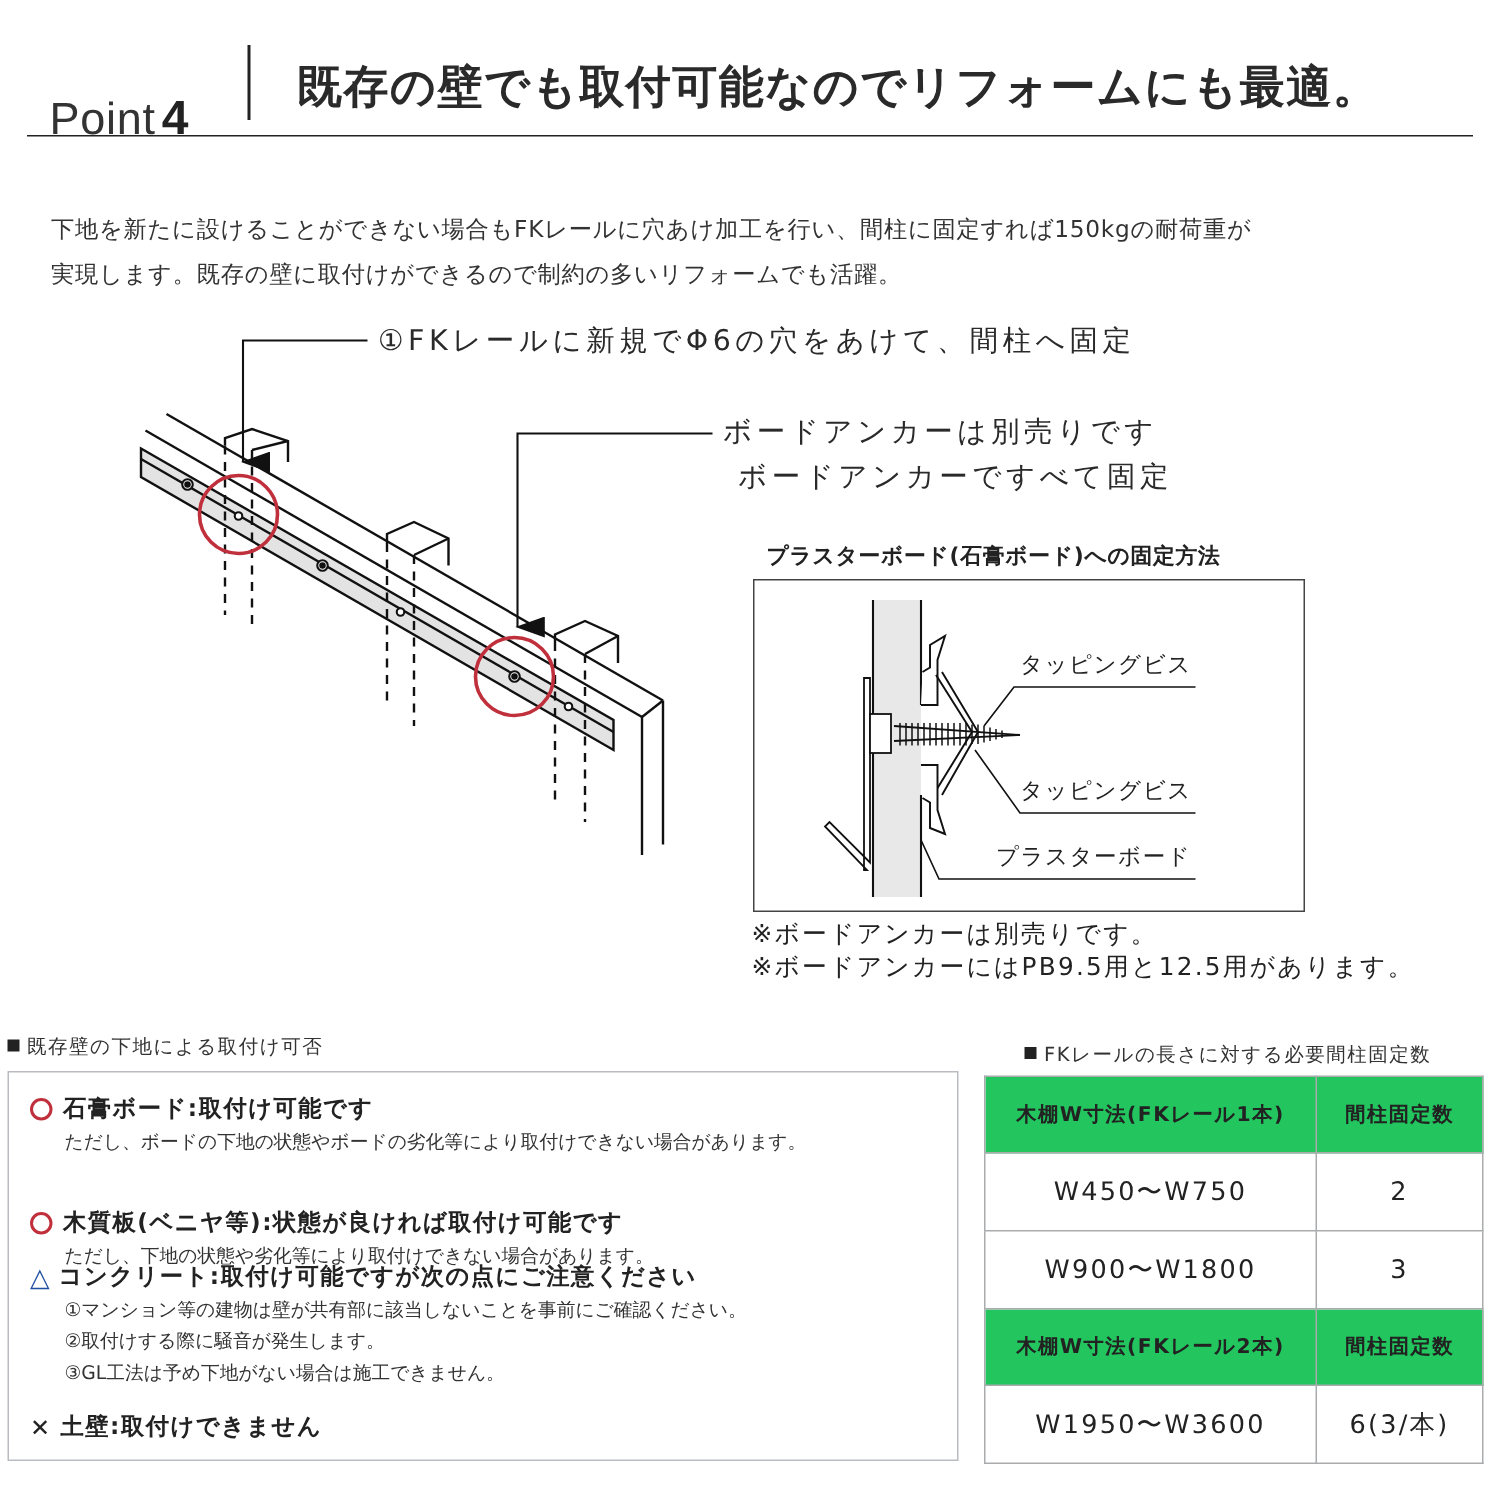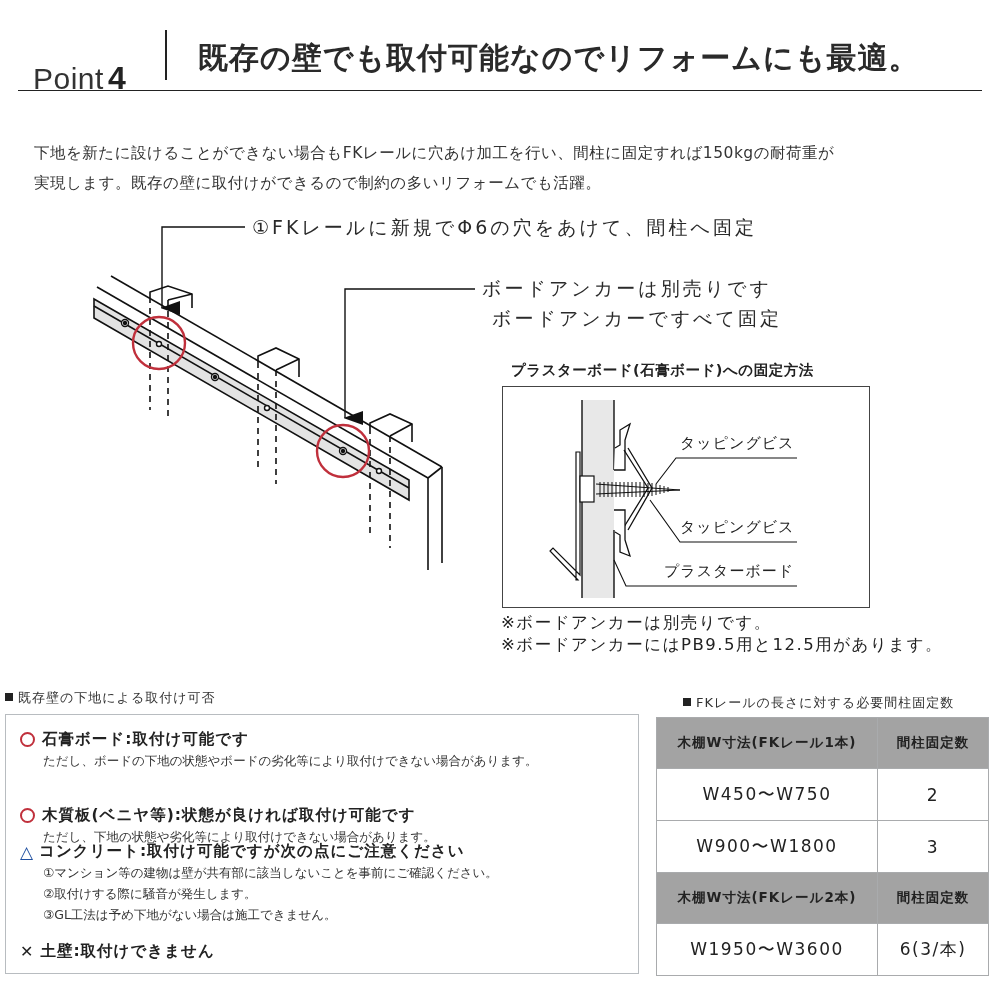"木棚W寸法(FKレール1本)" .ftable tr.hd td { background: #a3a3a3 -> #22c55e }
